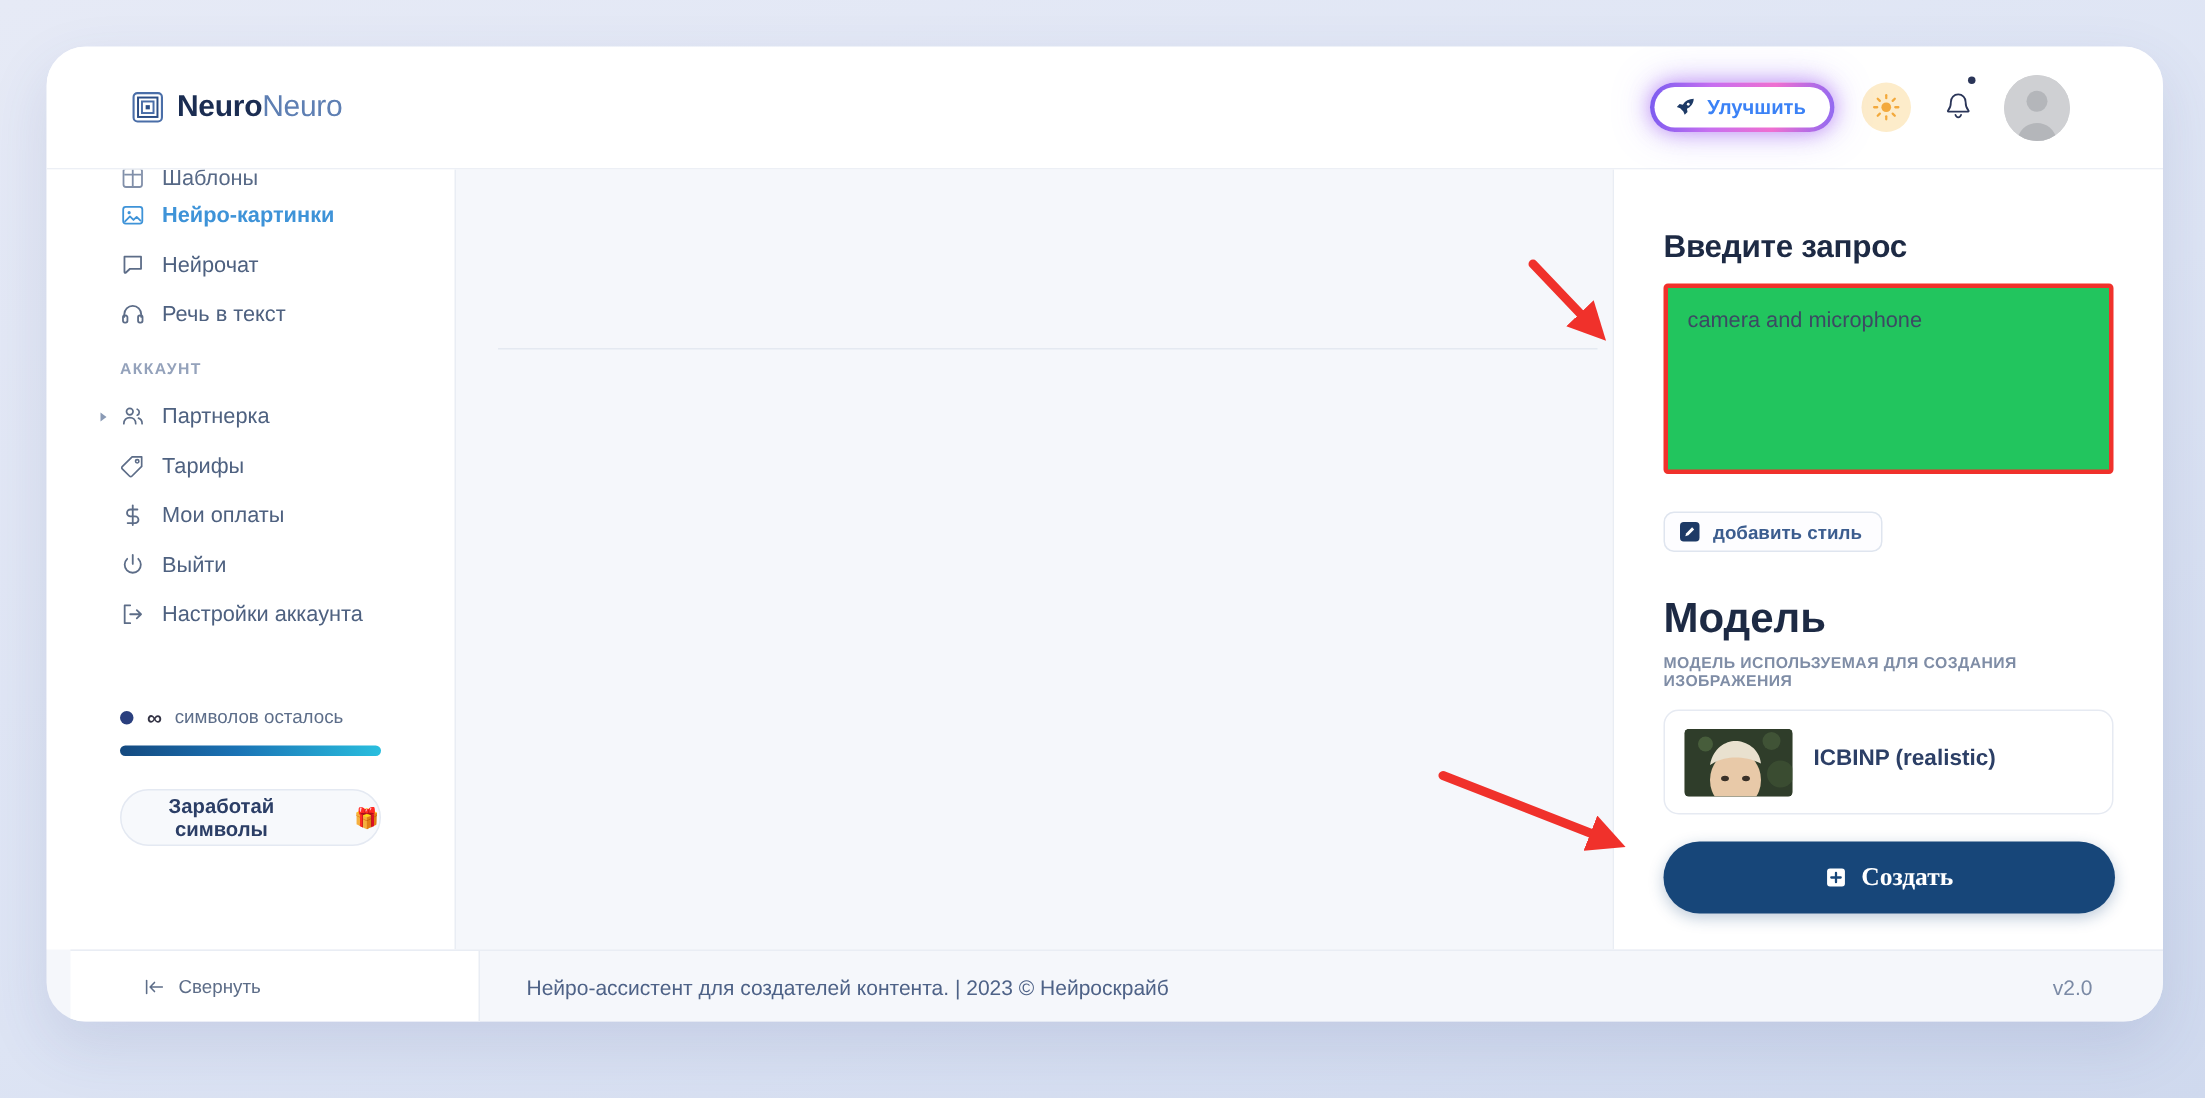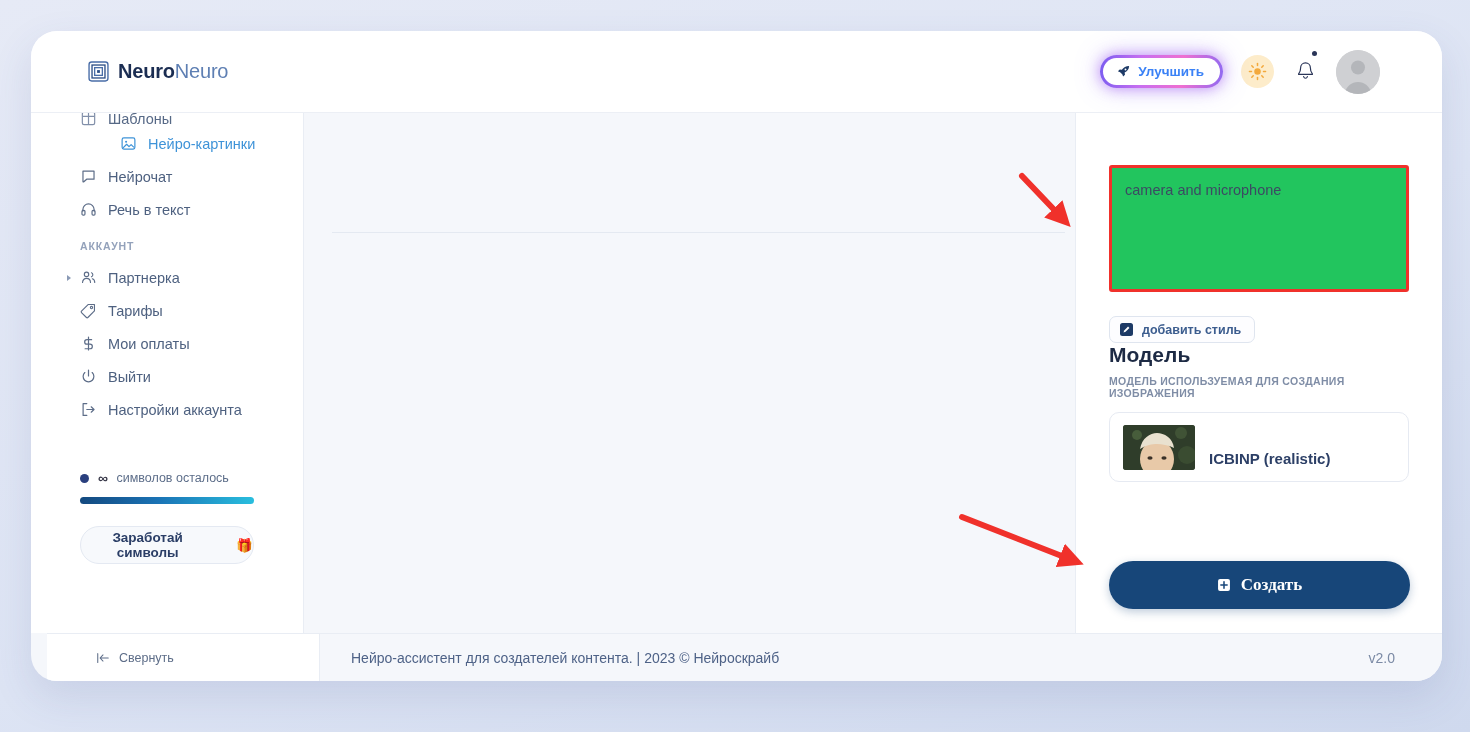"Нейро-картинки" .nav-item.active { font-weight: 400 -> 700; margin-left: 40px -> none }
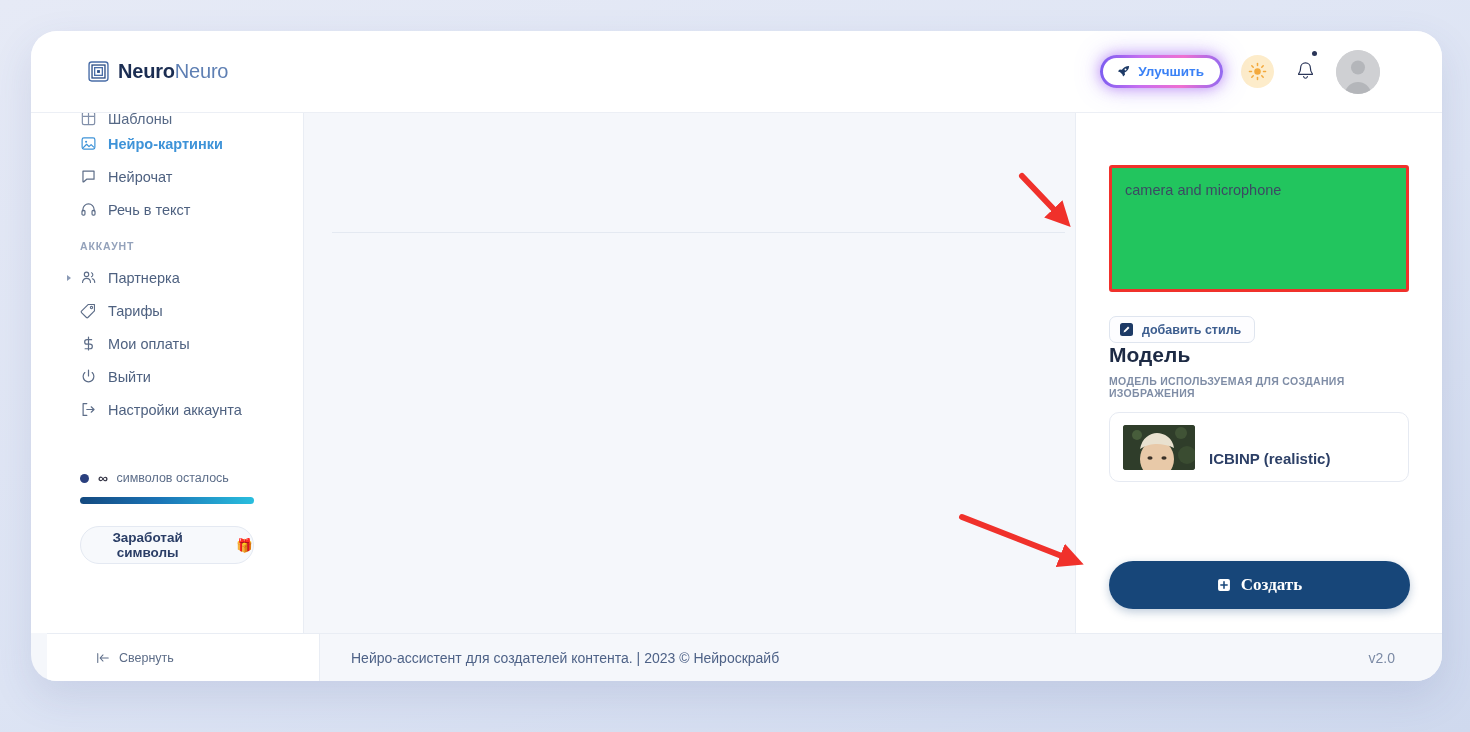"Введите запрос" div.panel-title { html: none -> <div>Введите запрос</div> }
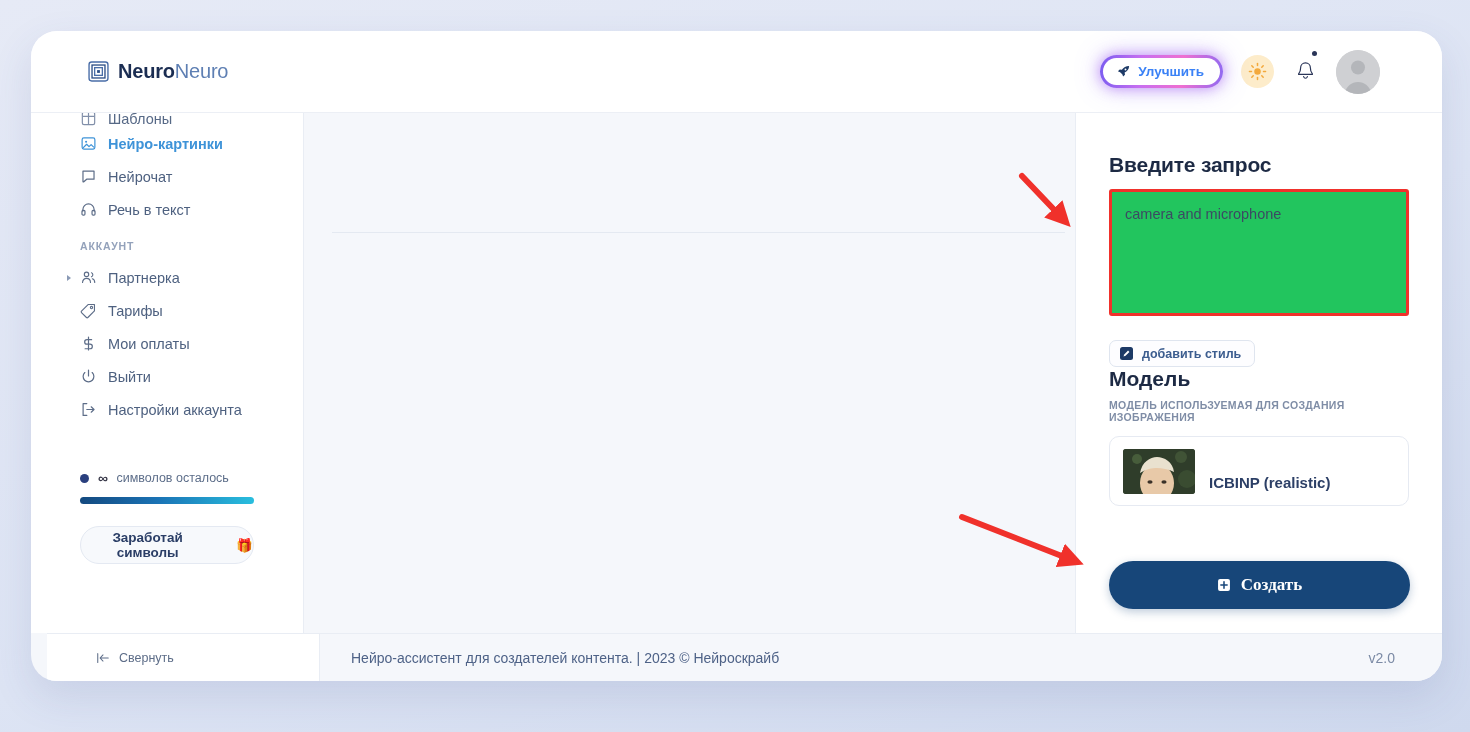"Модель" .model-title { font-size: 21px -> 28px; margin-top: none -> 28px }
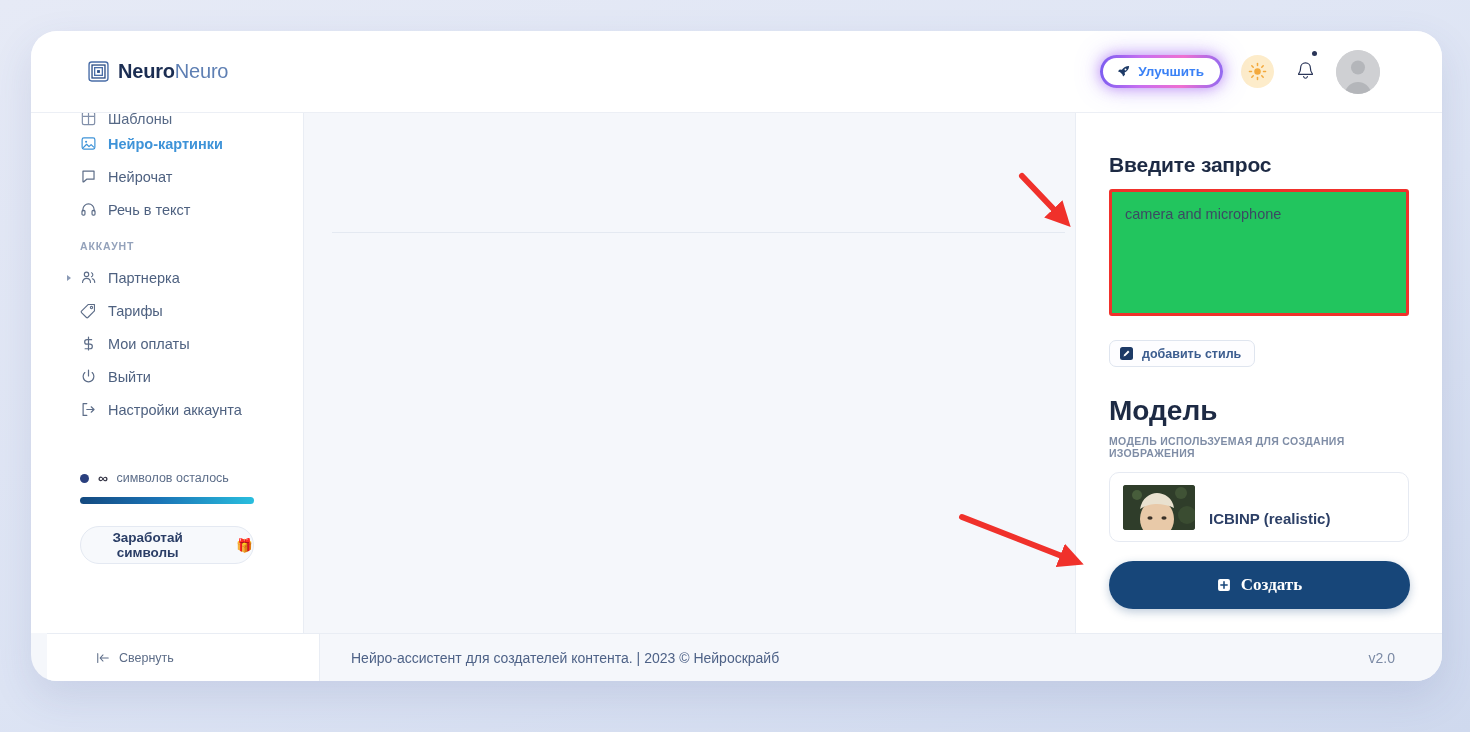"ICBINP (realistic)" .model-card { padding: 12px 13px -> 26px 13px }
